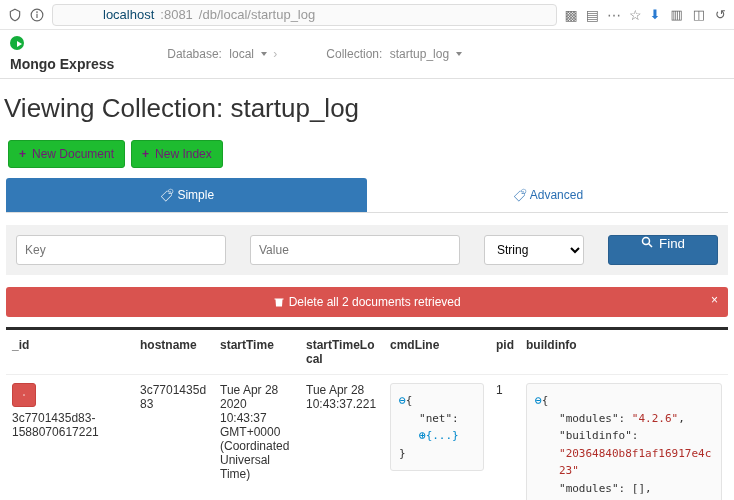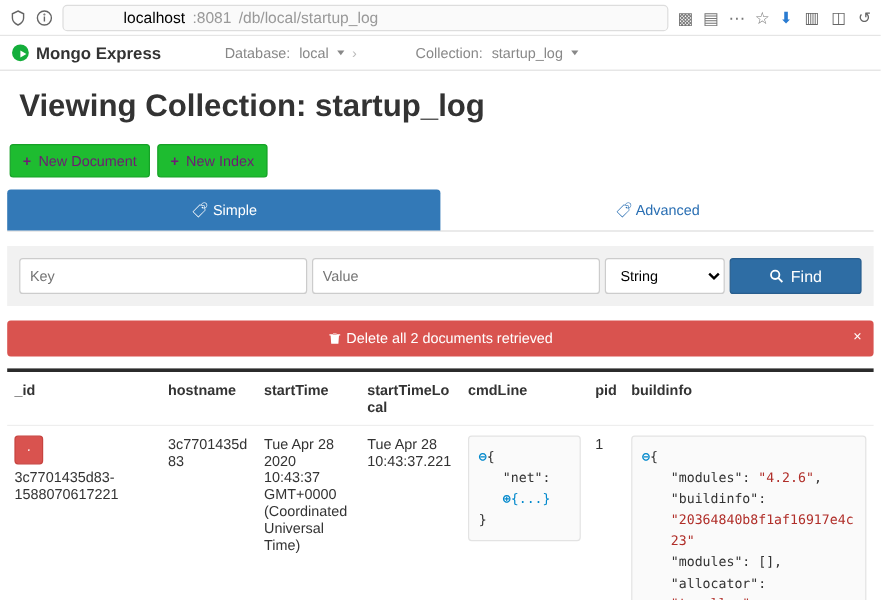"localhost" .urlbox .host { color: #000000 -> #0c4a6e }
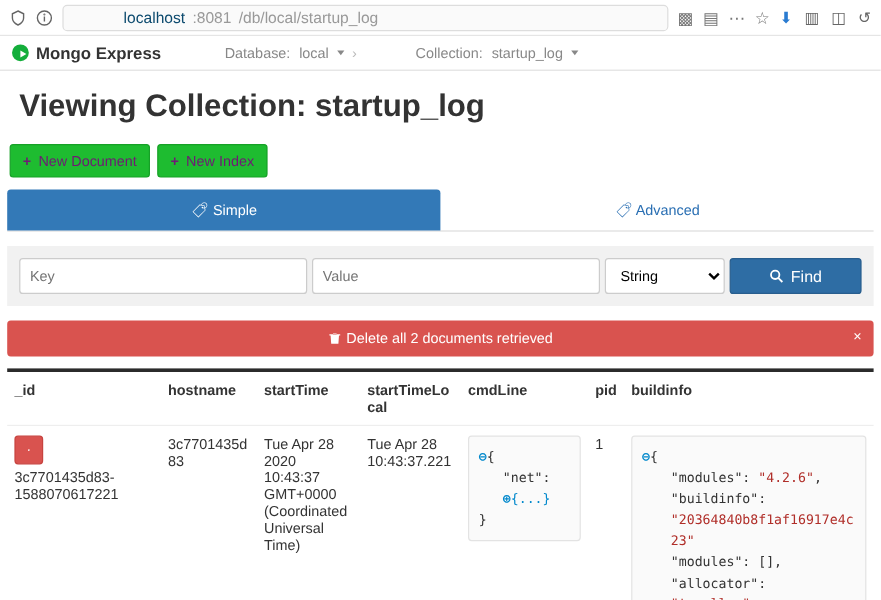"Mongo Express" .mexp-logo { align-items: center -> none; flex-direction: none -> column }
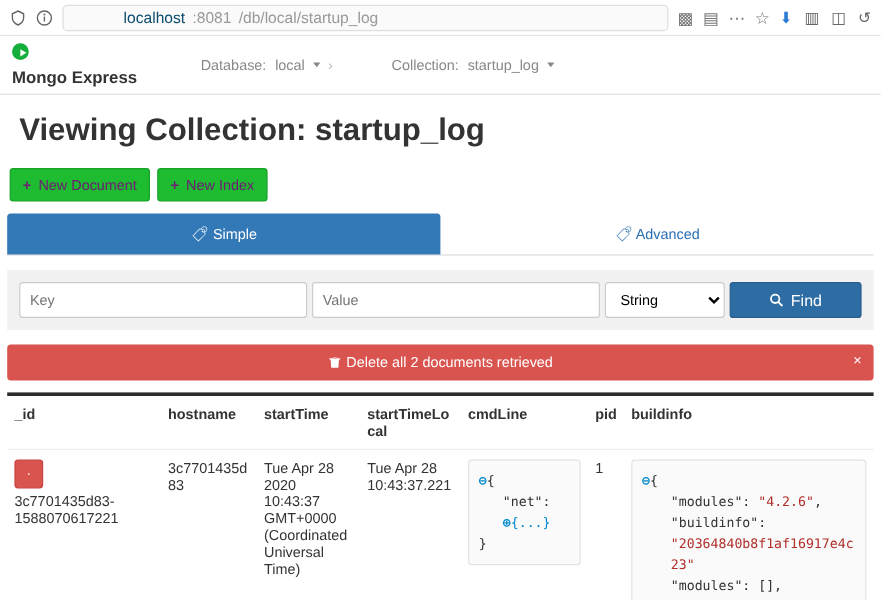"Viewing Collection: startup_log" h1 { font-weight: 700 -> 400; padding: 14px 16px 16px -> 14px 4px 16px }
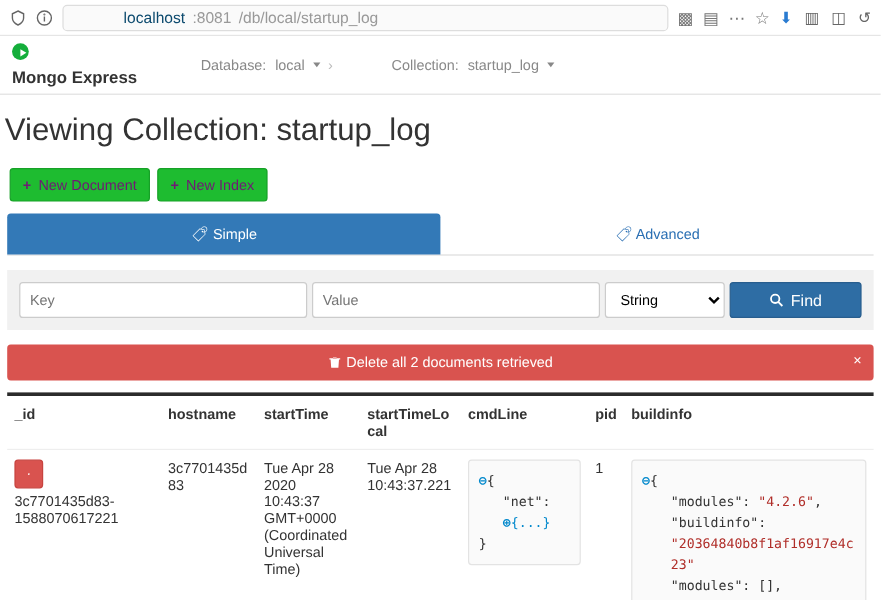"Key" .filterbar { gap: 4px -> 24px }
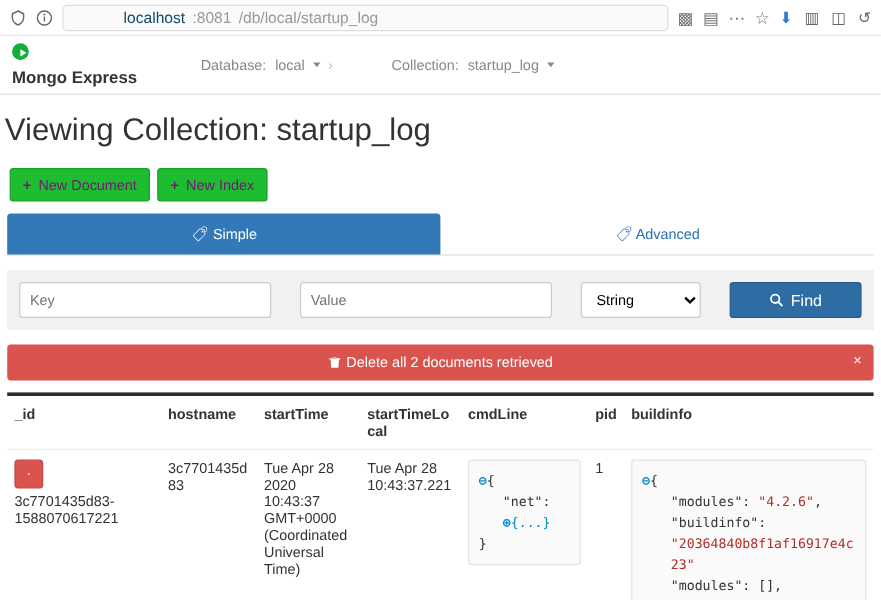"Find" .find { align-items: center -> flex-start }
